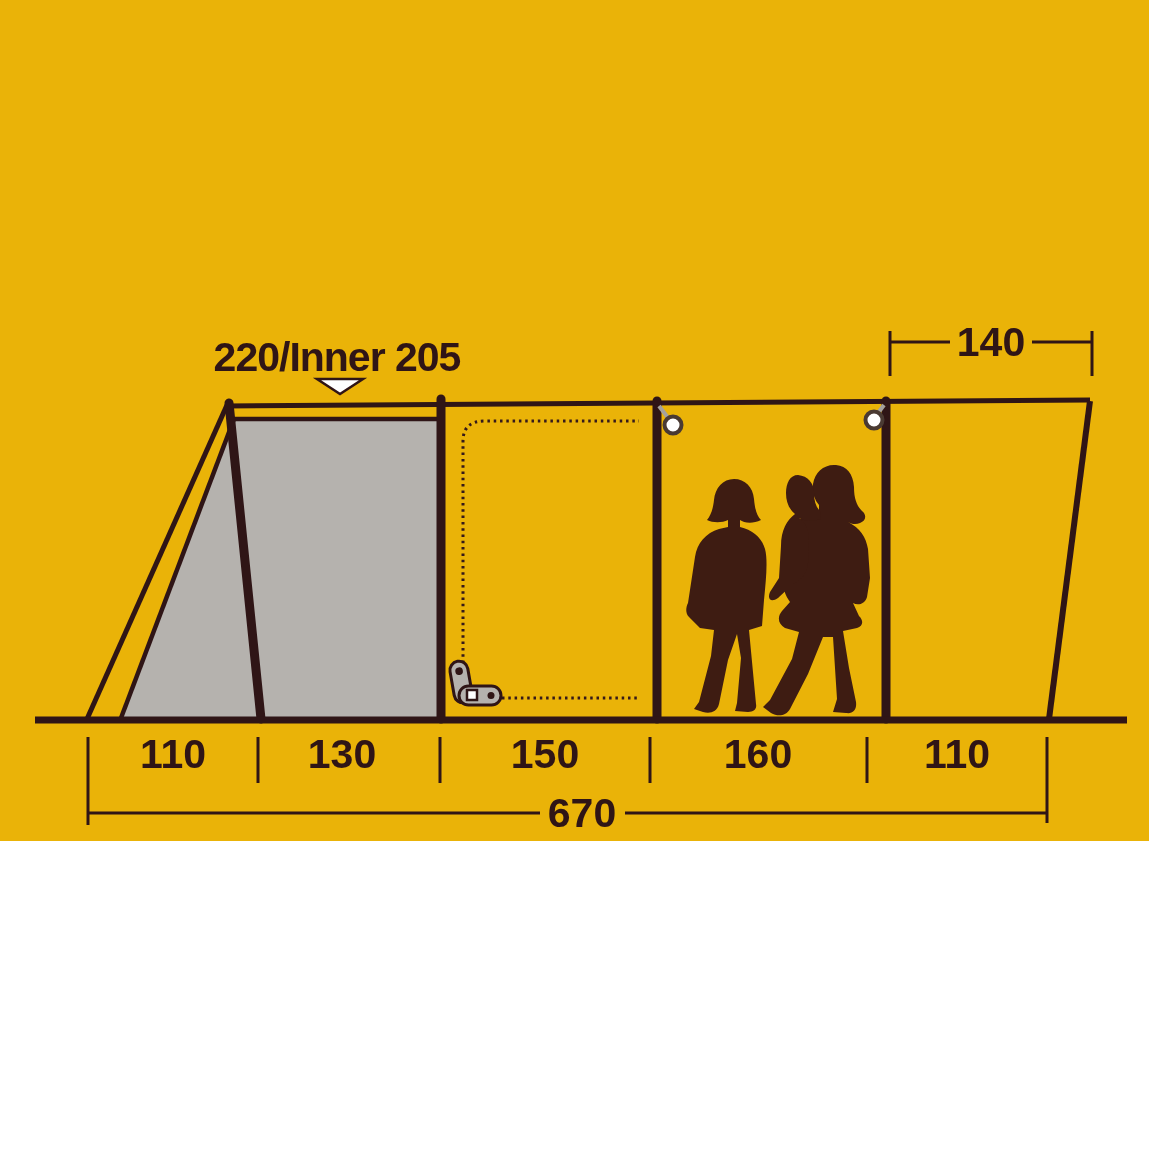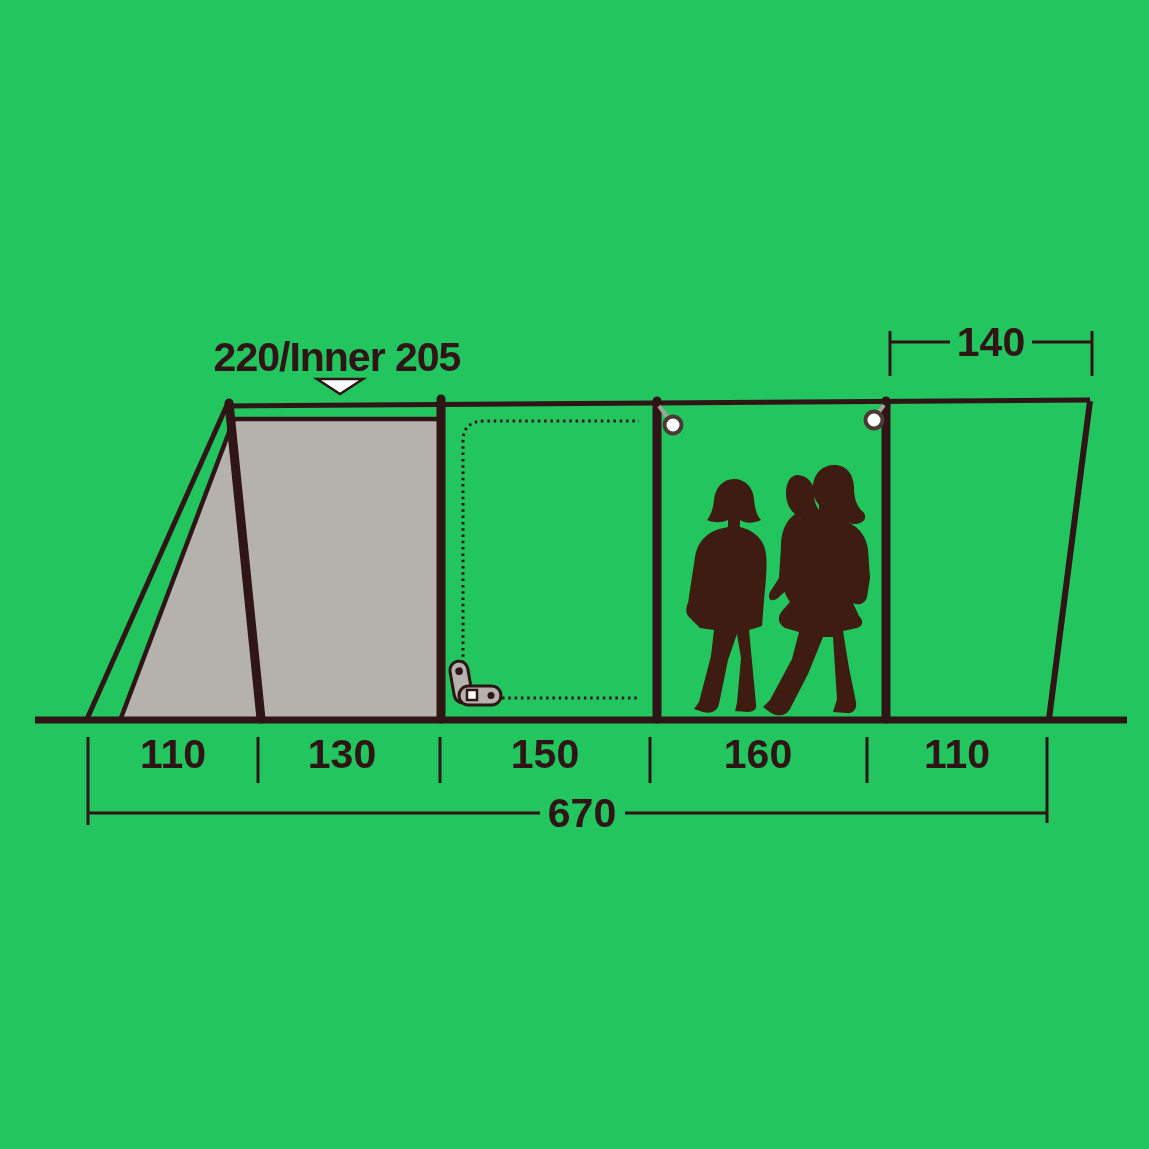"220/Inner 205" .canvas { background: #22c55e -> #eab308; height: 1149px -> 841px }
